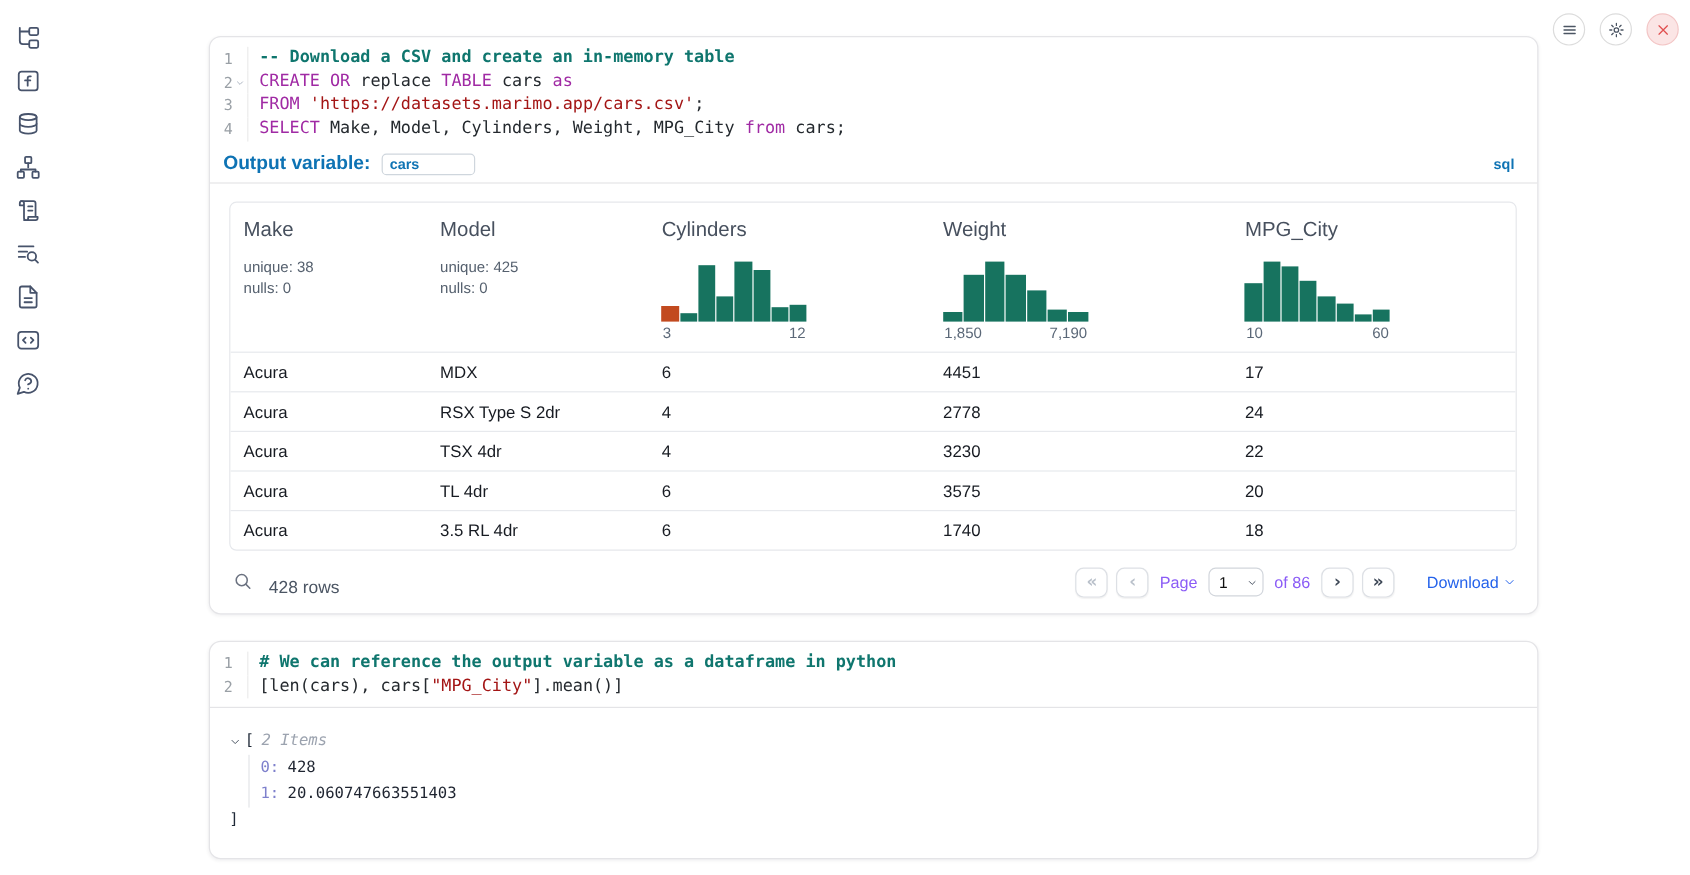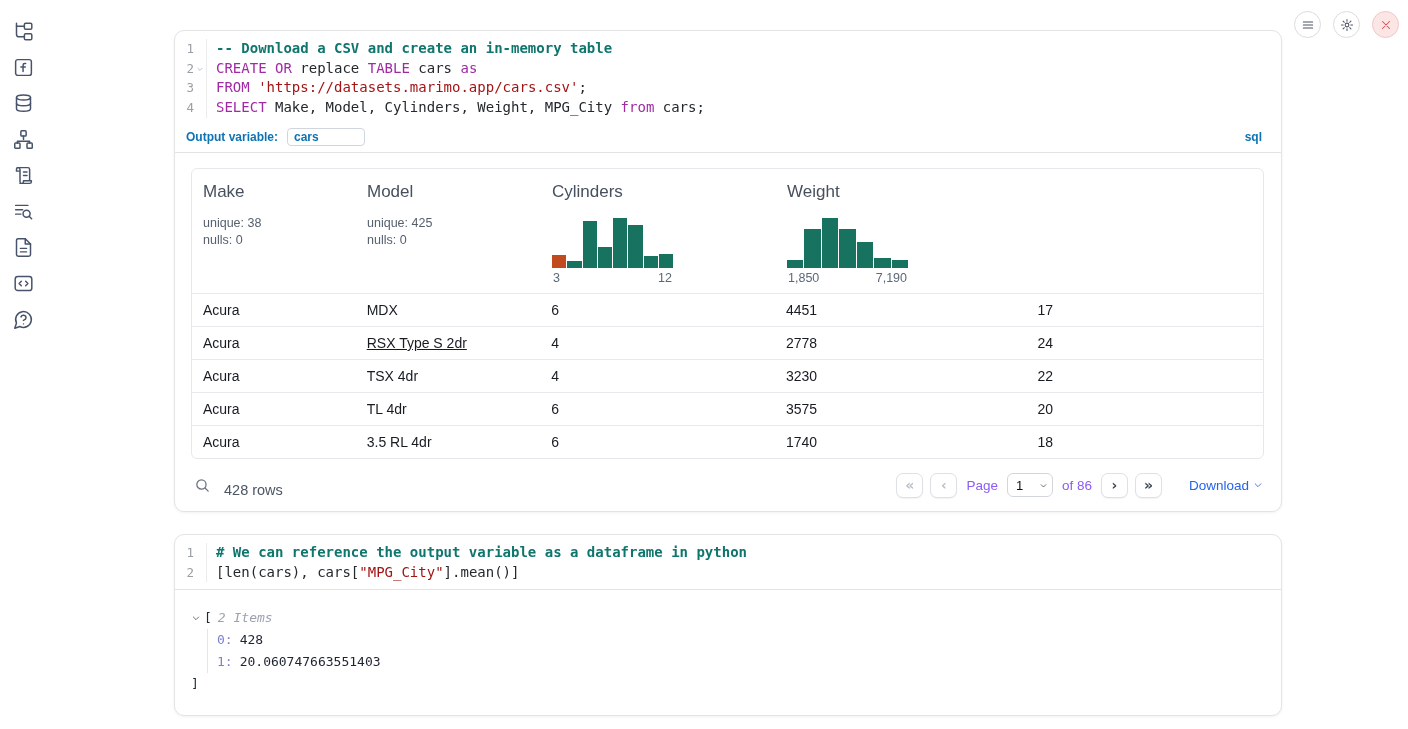"Output variable:" .outvar-label { font-size: 12px -> 16px }
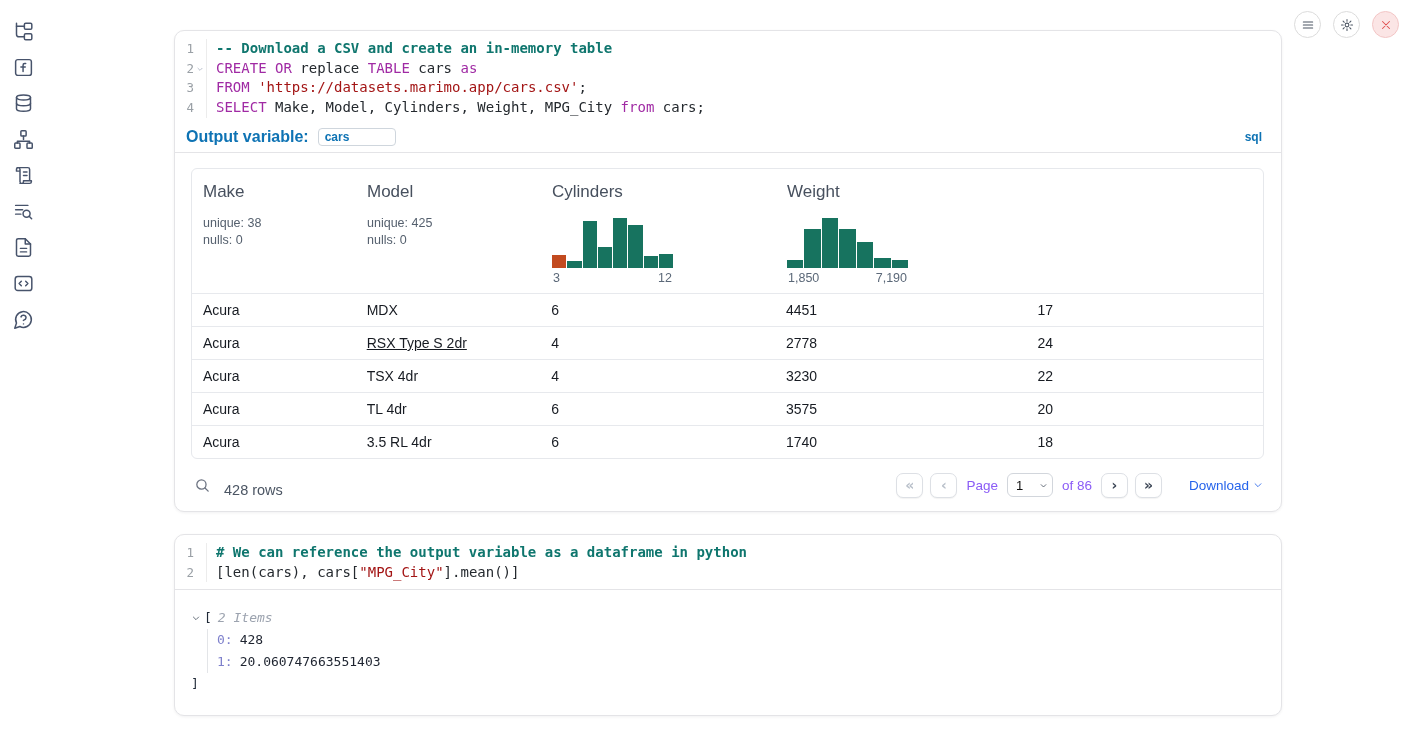"MPG_City" div.thcell { html: none -> <div> <div>MPG_City</div> <div> <div> <div></div> <div></div> <div></div> <div></div> <div></div> <div></div> <div></div> <div></div> </div> <div> <span>10</span> <span>60</span> </div> </div> </div> }
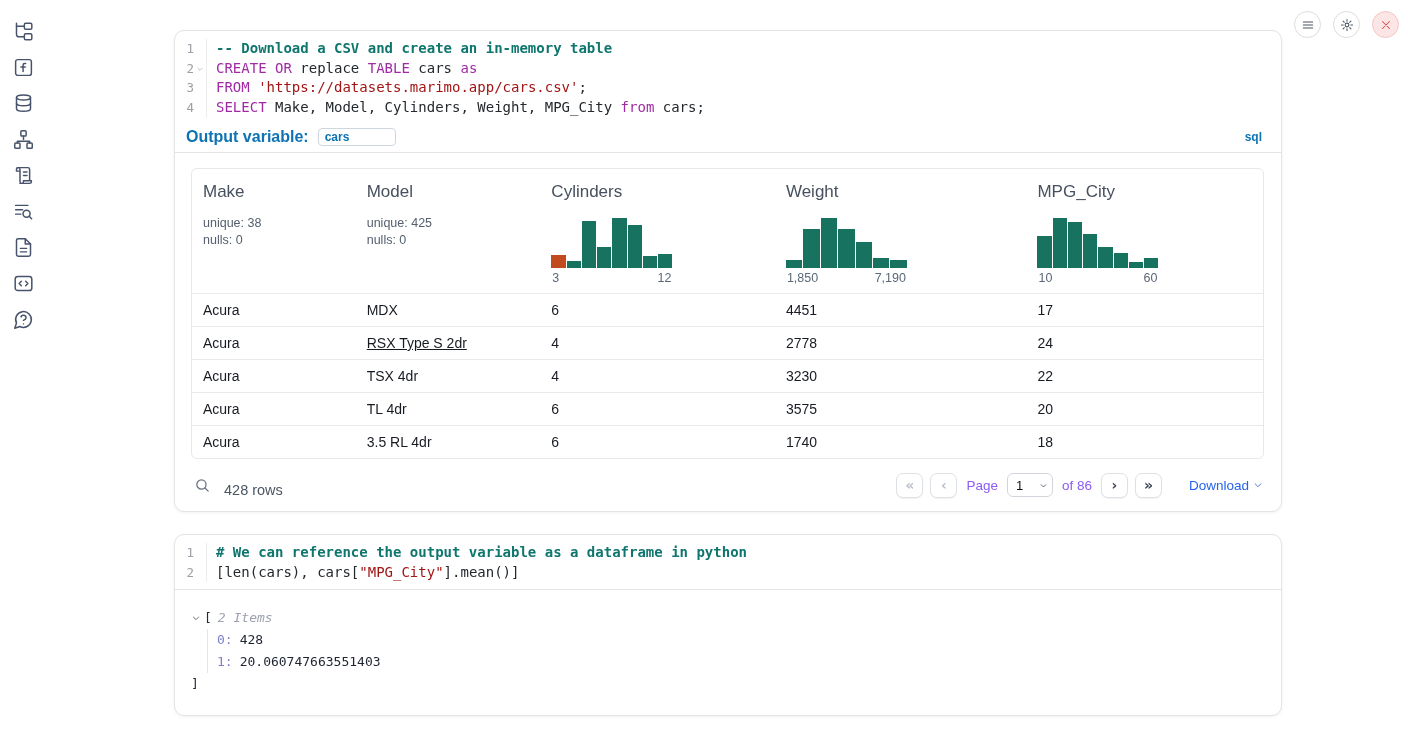"RSX Type S 2dr" div.tcell { text-decoration: underline -> none }
